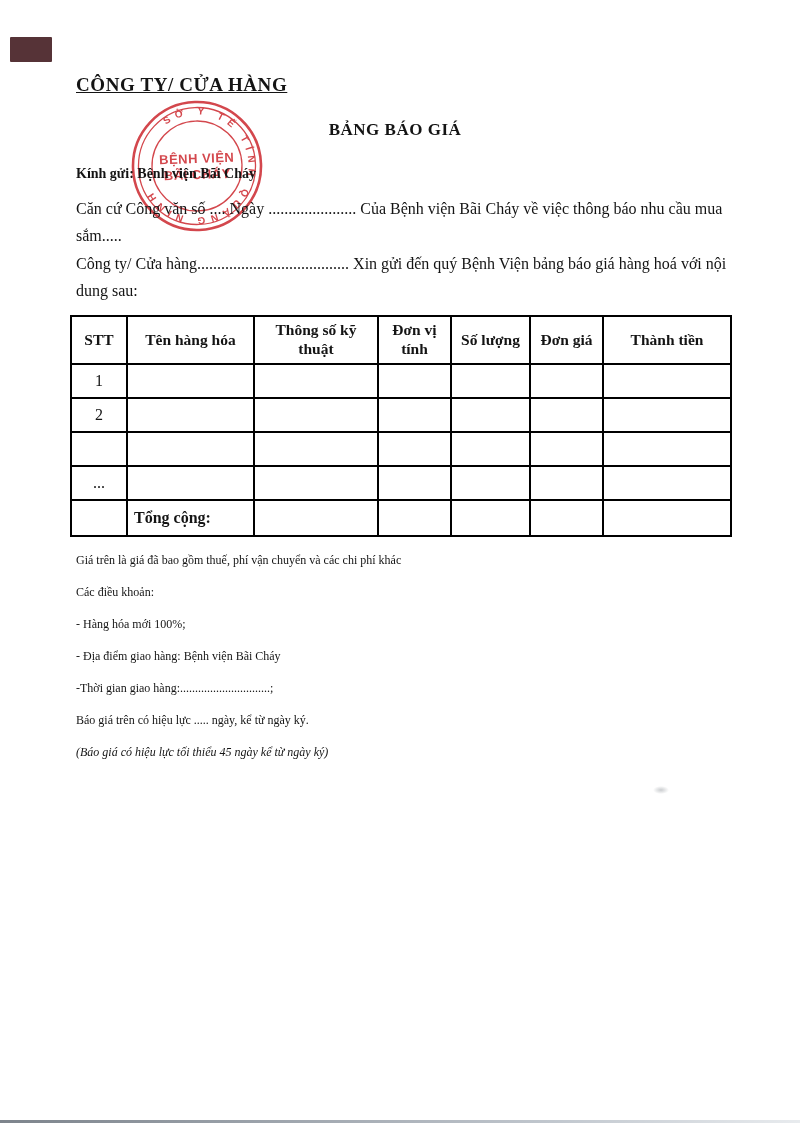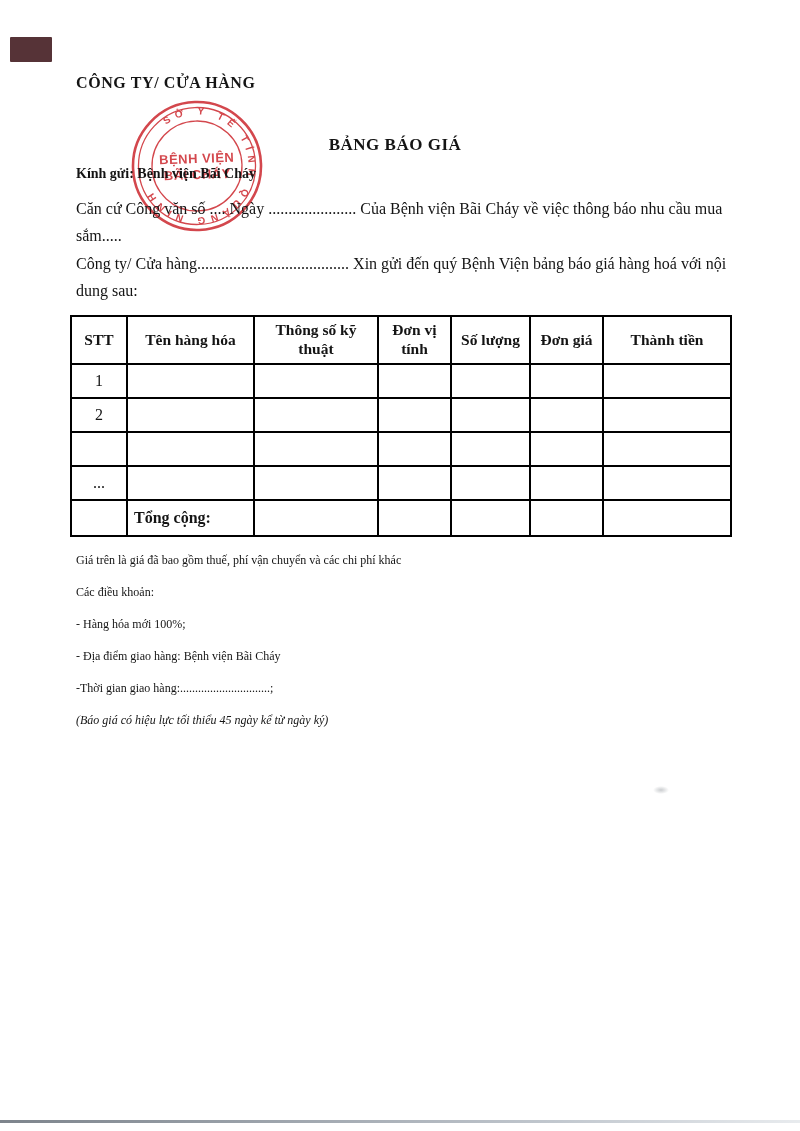"CÔNG TY/ CỬA HÀNG" .company-header { font-size: 16px -> 19px; text-decoration: none -> underline }
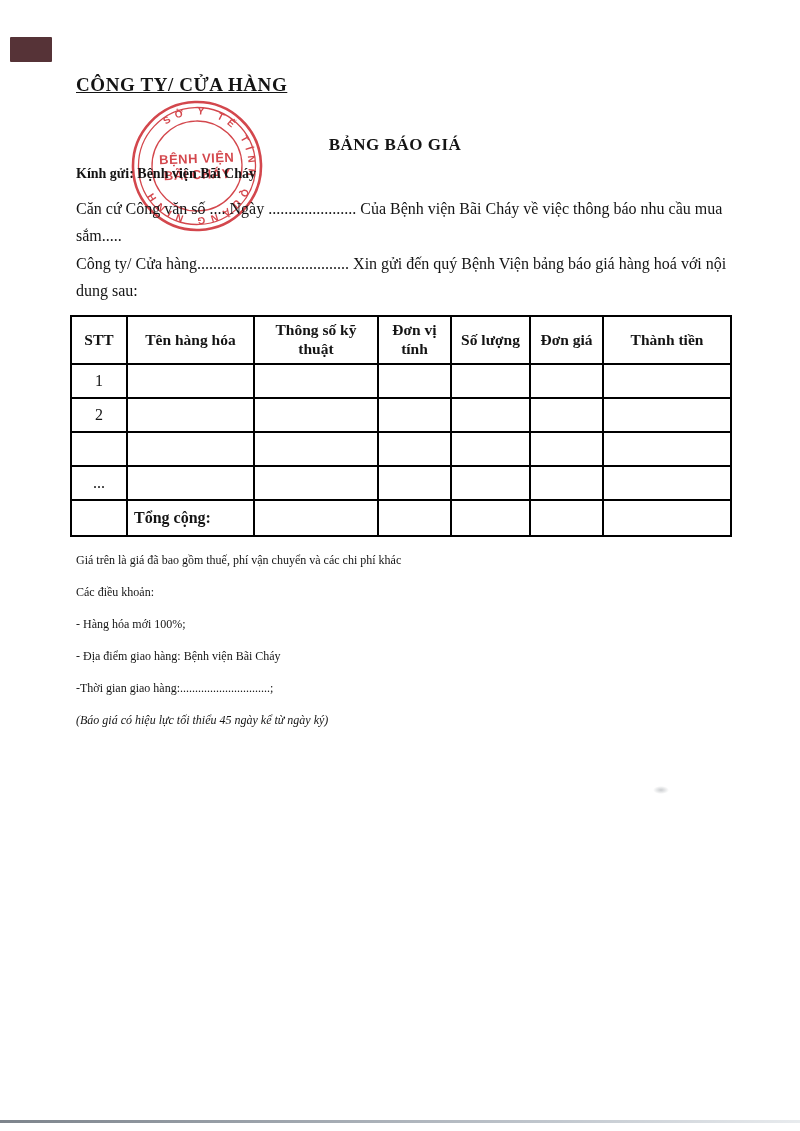"BẢNG BÁO GIÁ" .doc-title { top: 135px -> 120px }
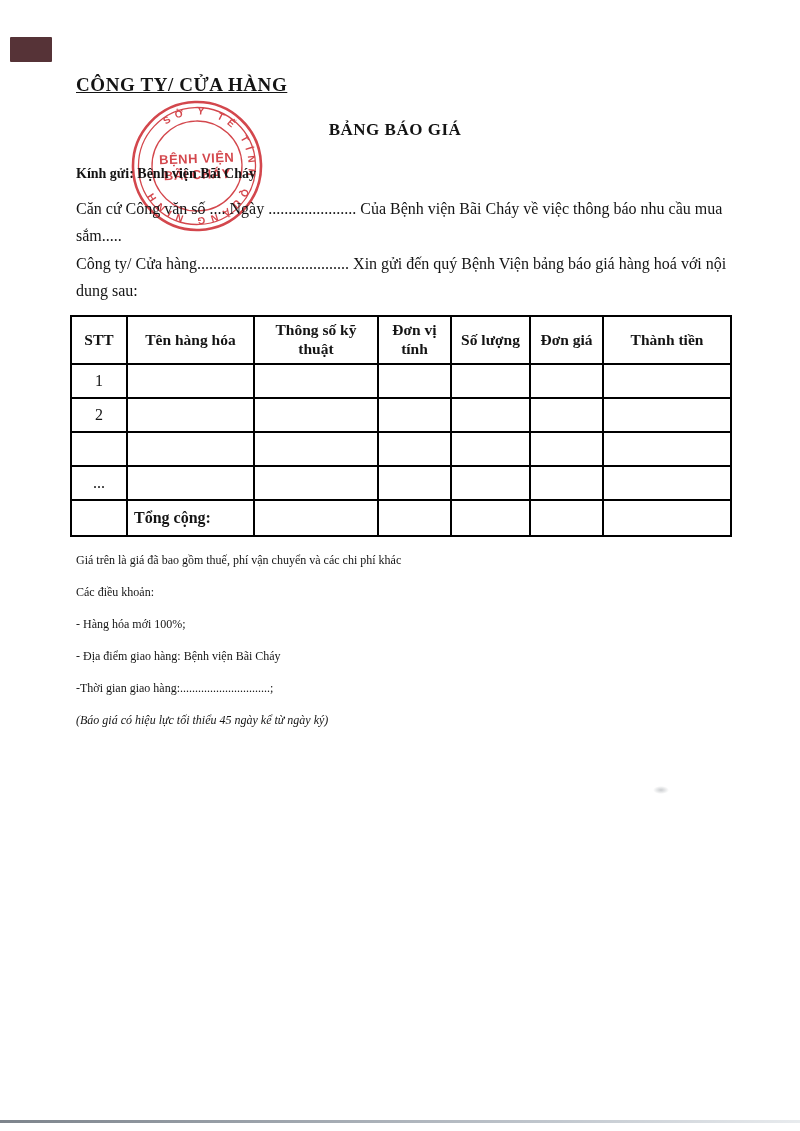"Báo giá trên có hiệu" div.terms-line { html: none -> <div>Báo giá trên có hiệu lực ..... ngày, kể từ ngày ký.</div> }
